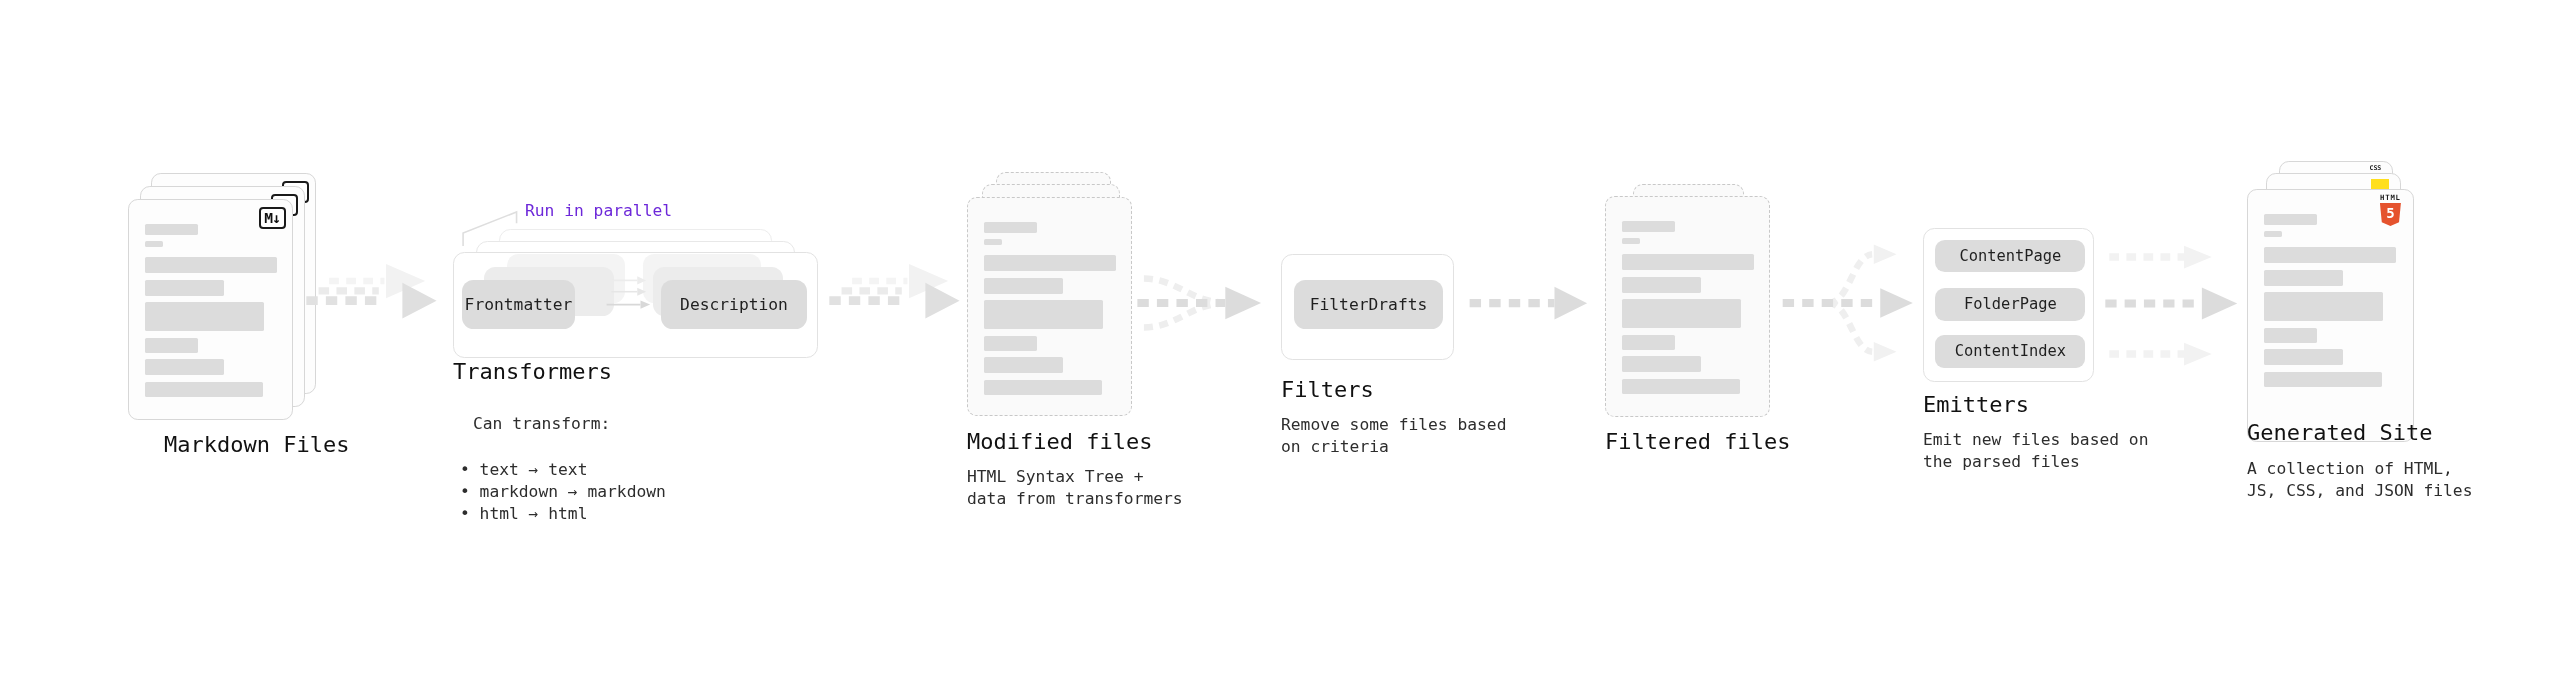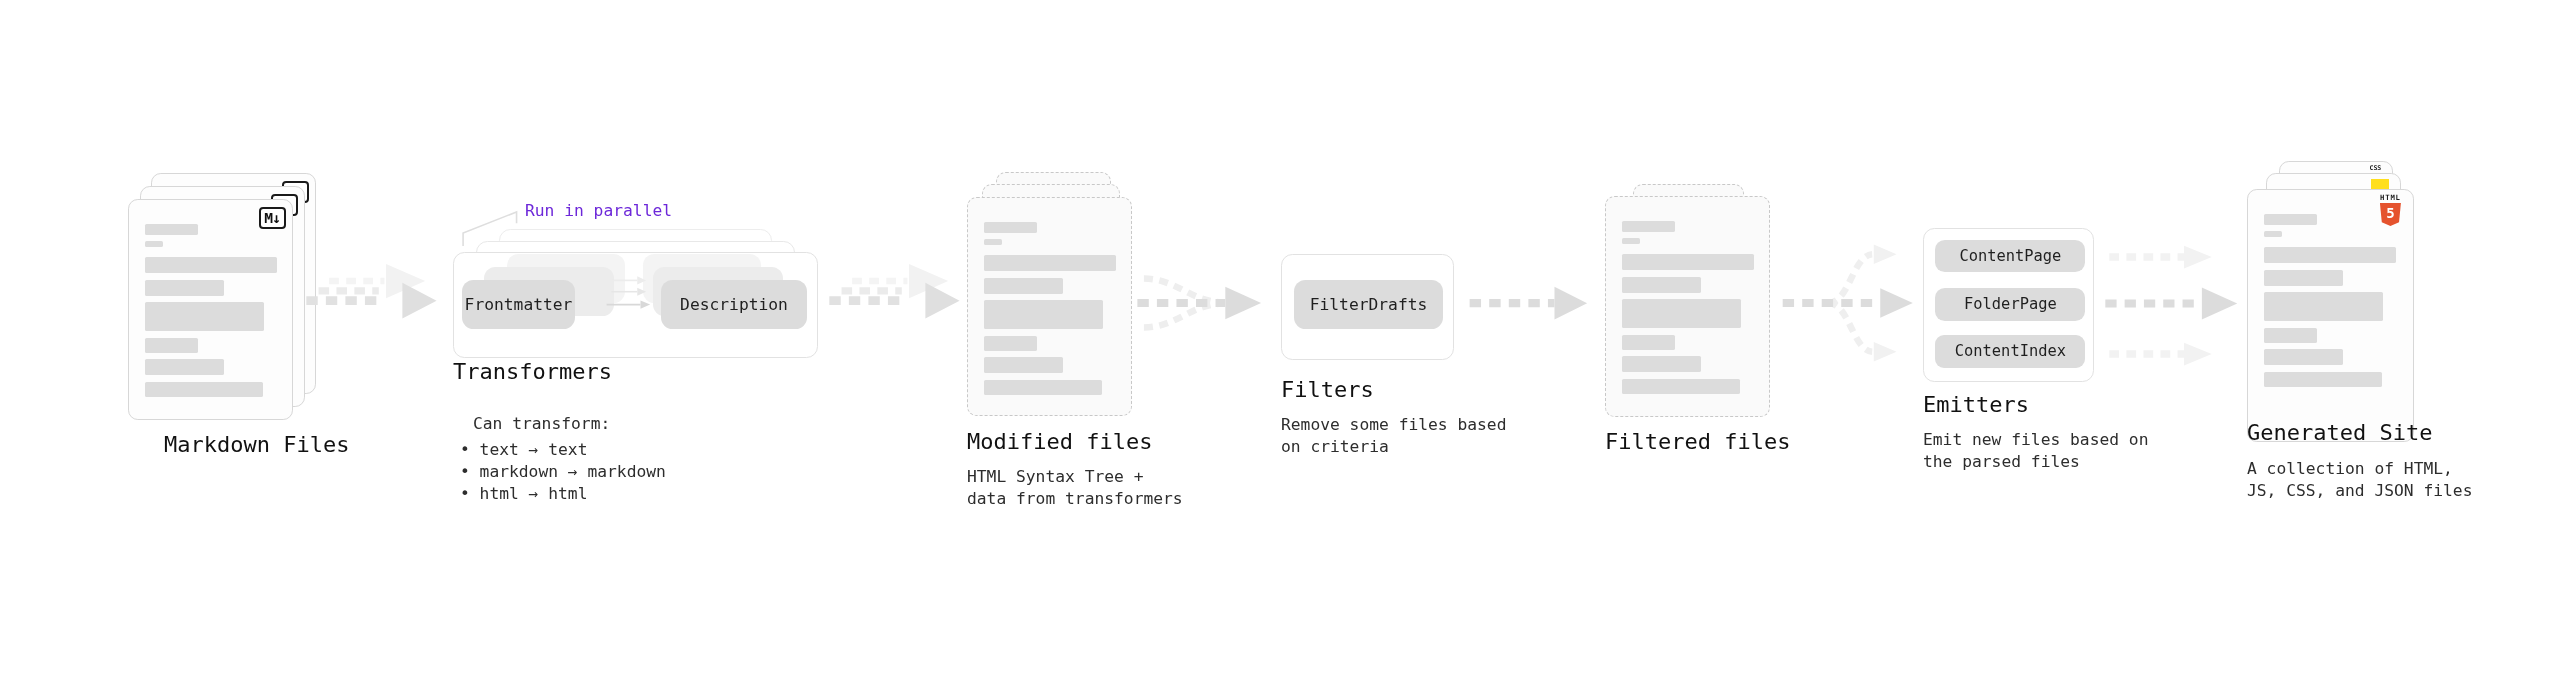"• text → text" .bullet { margin-top: none -> 20px }
